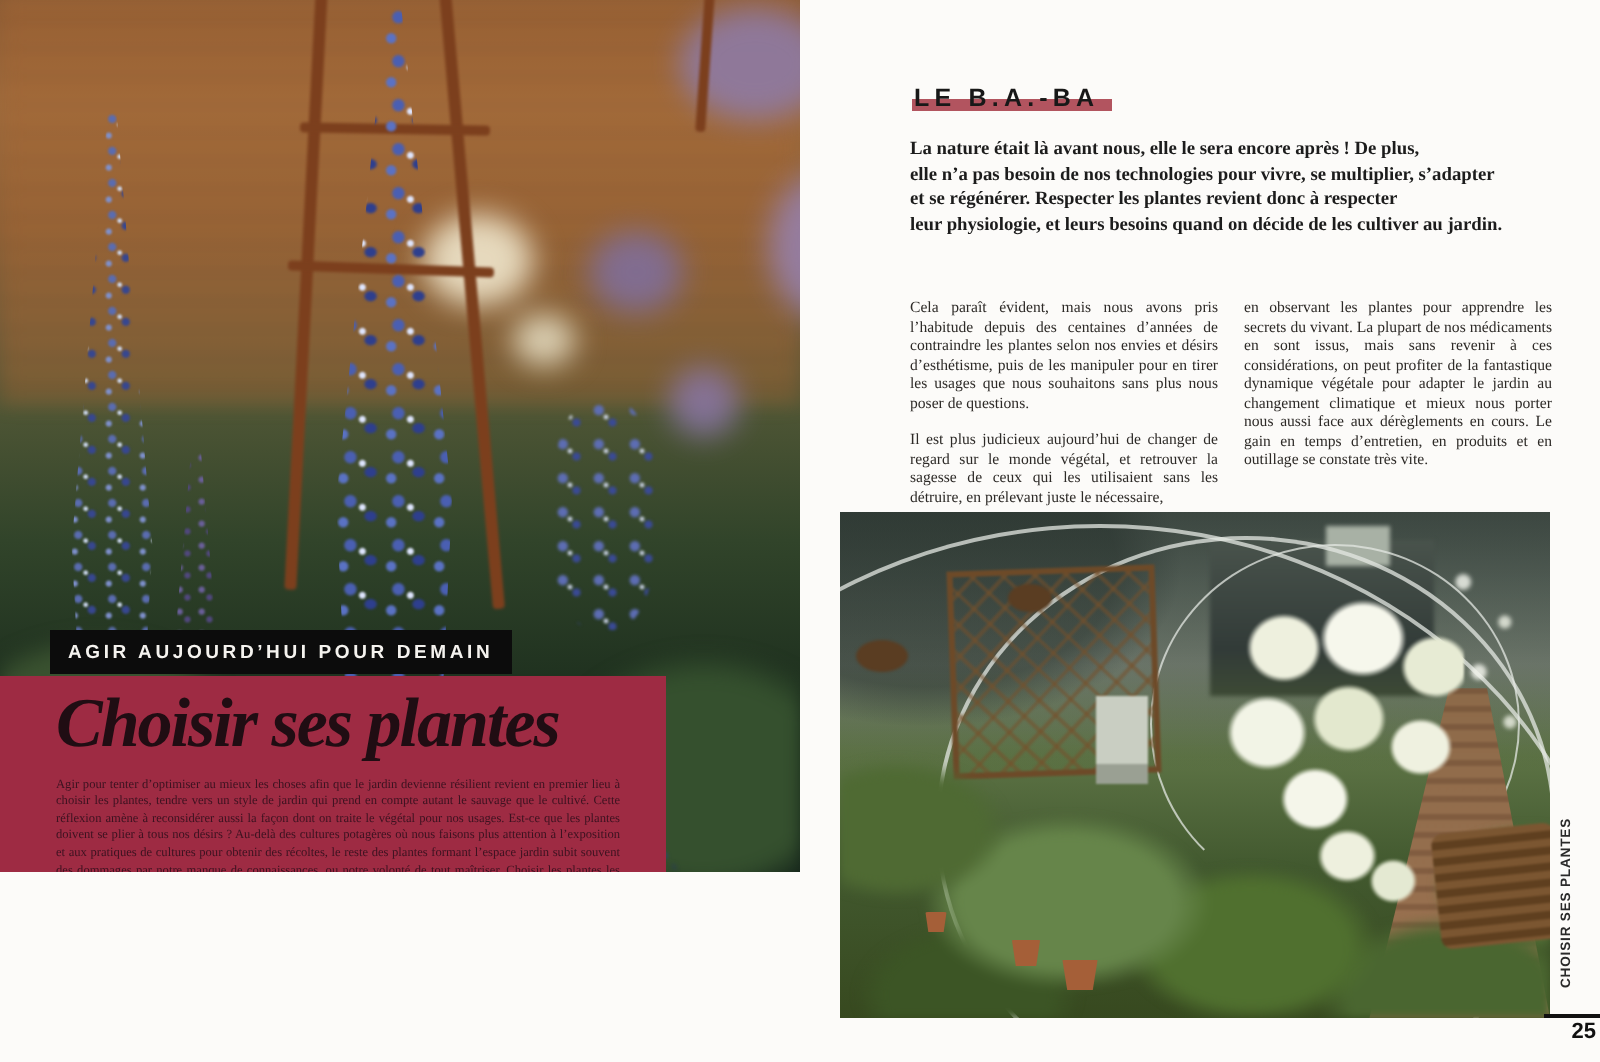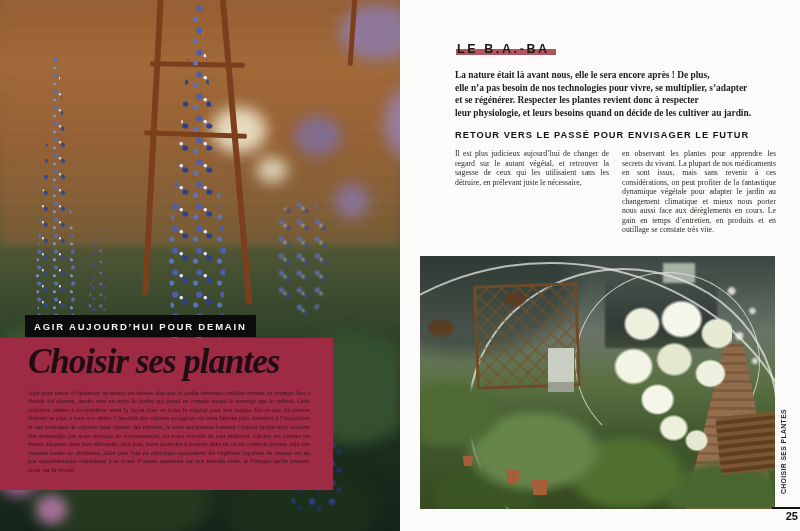"RETOUR VERS LE PASSÉ POUR" h2.section-heading { html: <h2>RETOUR VERS LE PASSÉ POUR ENVISAGER LE FUTUR</h2> -> none }
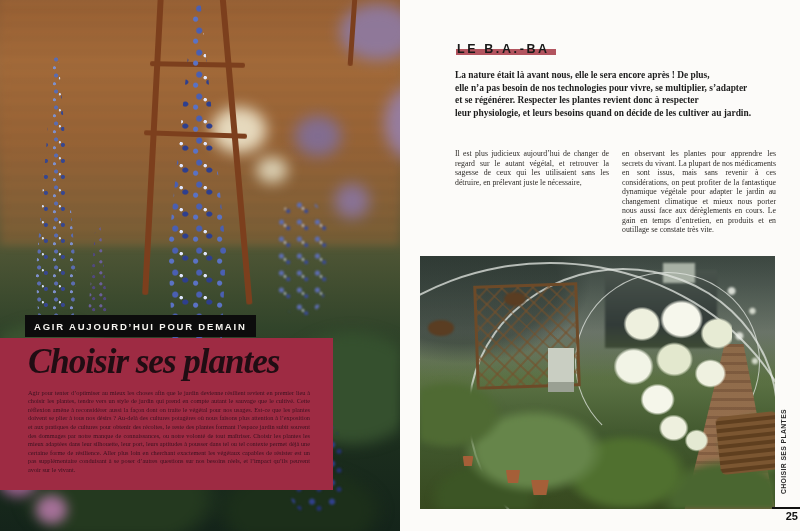"Cela paraît évident, mais nous" p { html: none -> <p>Cela paraît évident, mais nous avons pris l’habitude depuis des centaines d’années de contraindre les plantes selon nos envies et désirs d’esthétisme, puis de les manipuler pour en tirer les usages que nous souhaitons sans plus nous poser de questions.</p> }
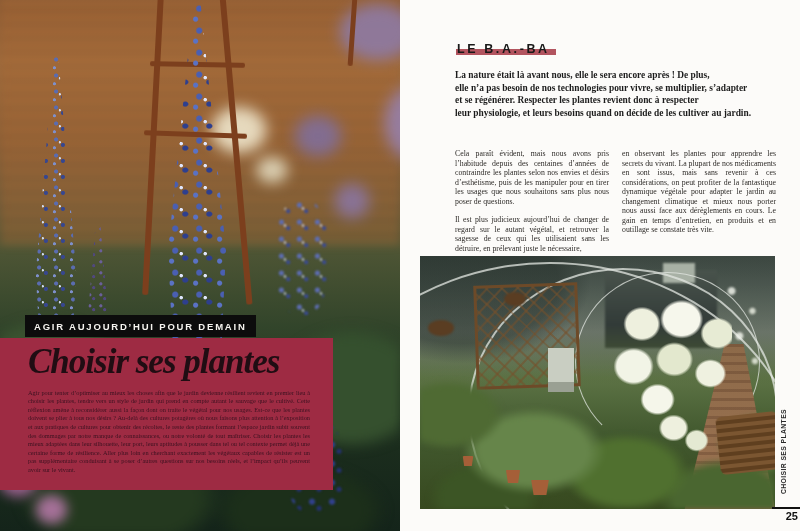"Il est plus judicieux aujourd’hui" p { text: autant -> monde }
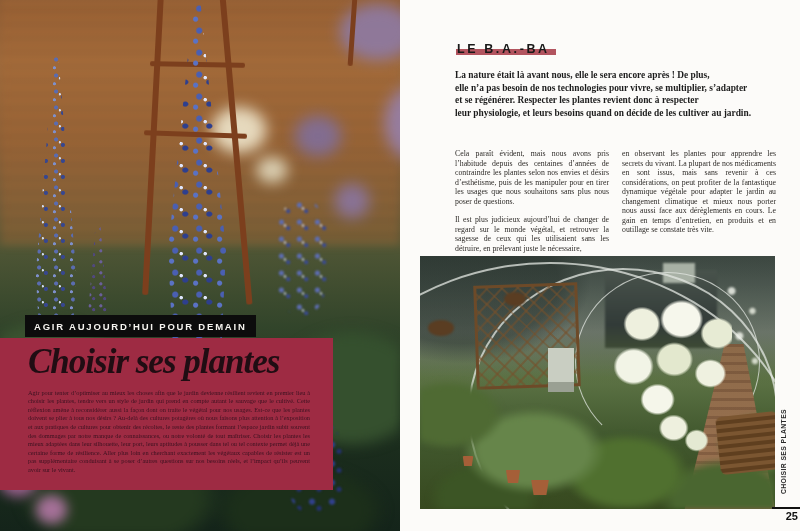"AGIR AUJOURD’HUI POUR DEMAIN" .page-left { height: 531px -> 436px }
